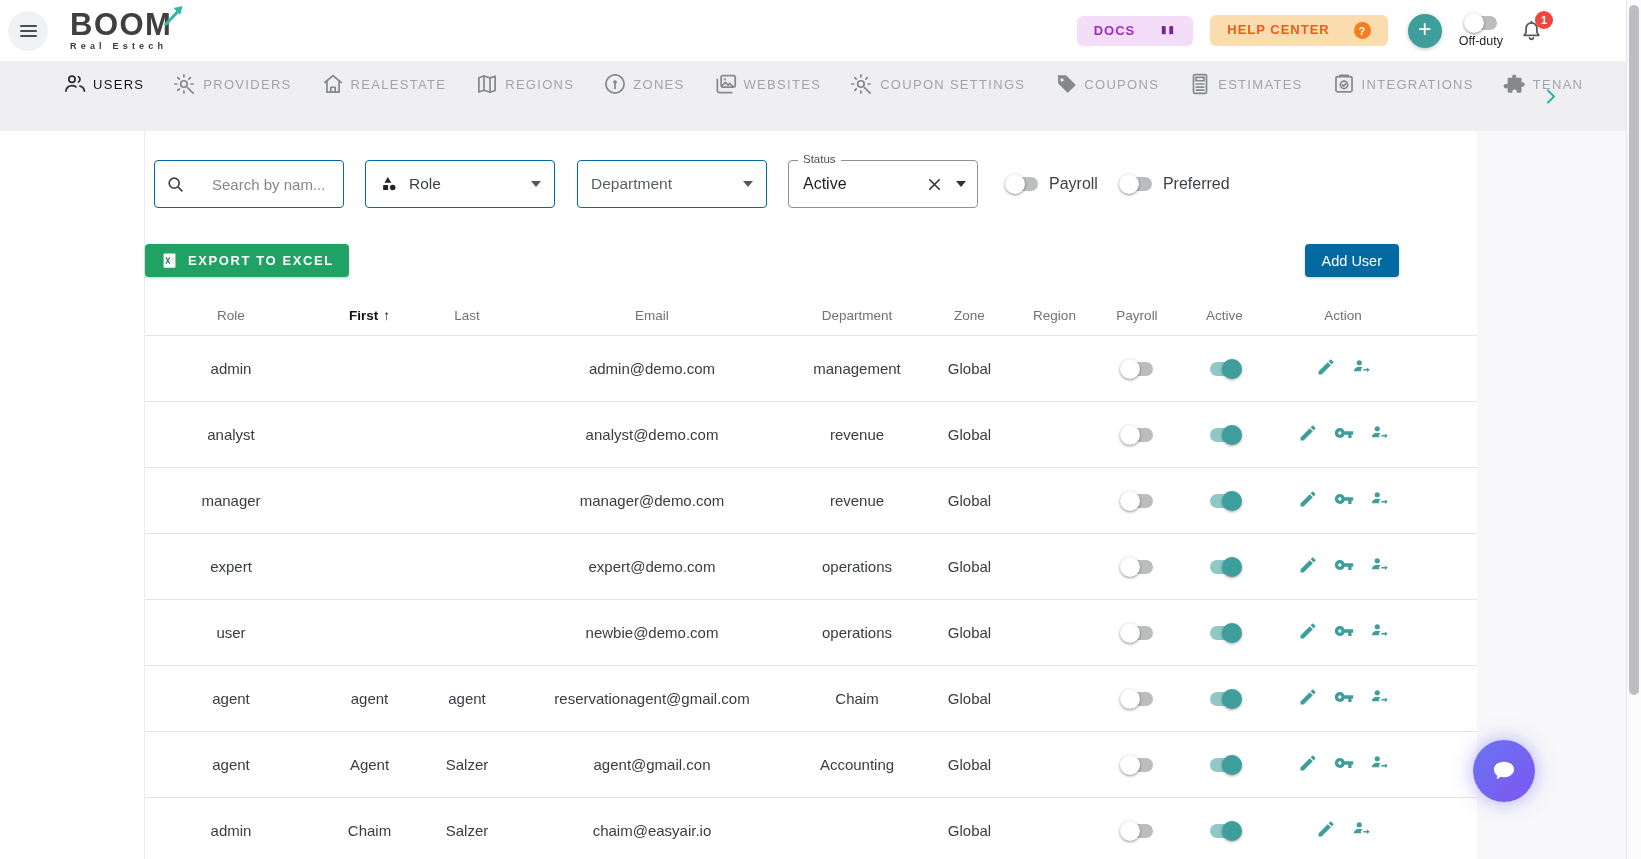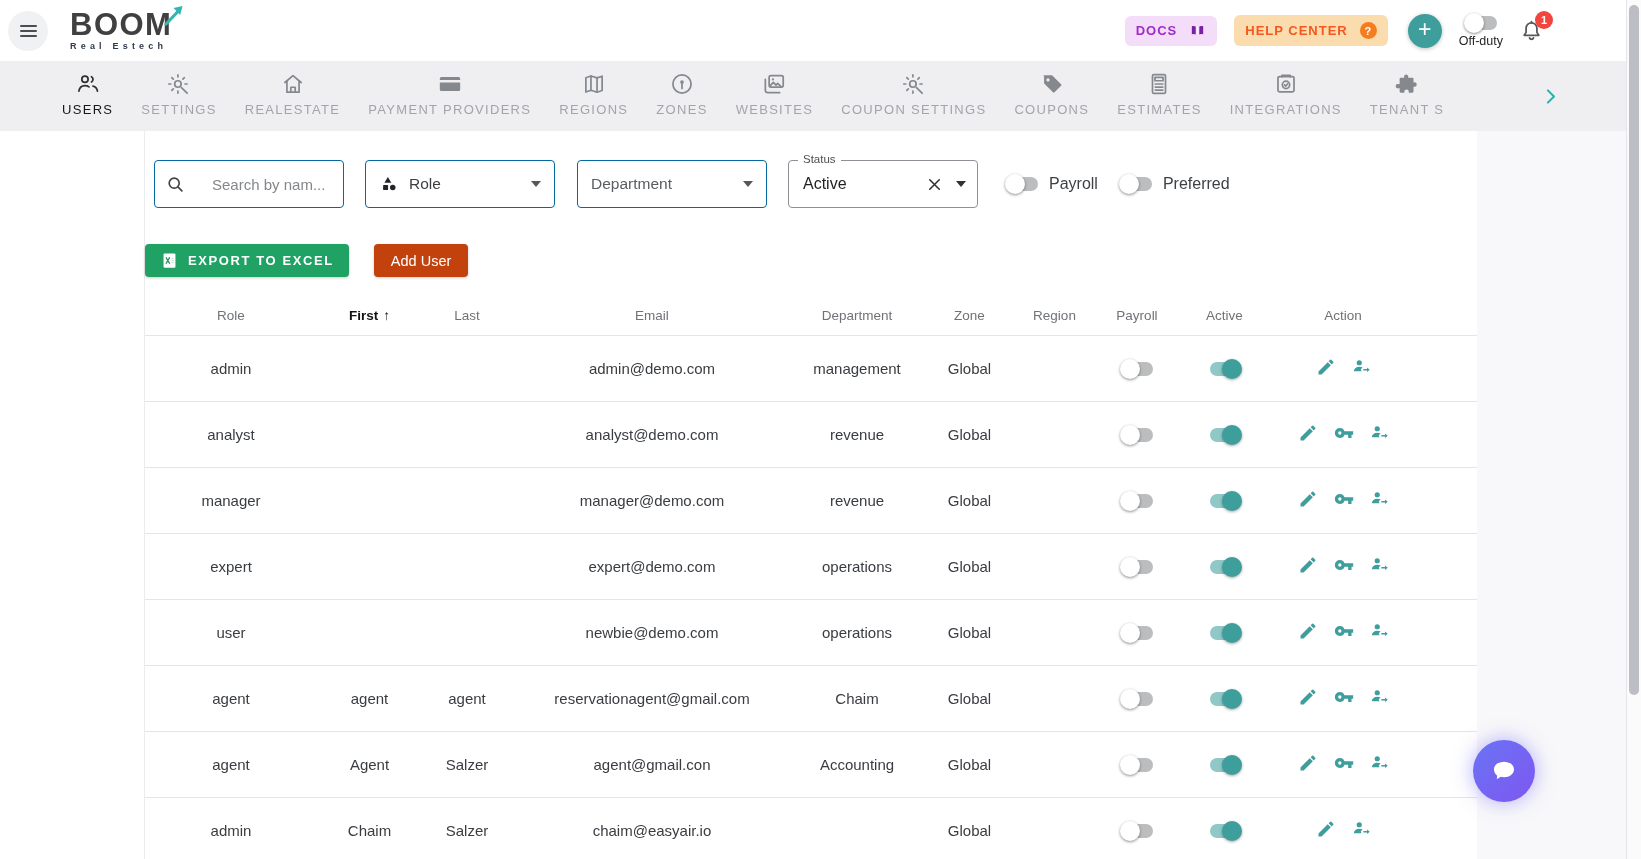"DOCS" .pill { align-items: center -> none; gap: 12px -> 24px; padding: 7px 11px -> 7px 17px }
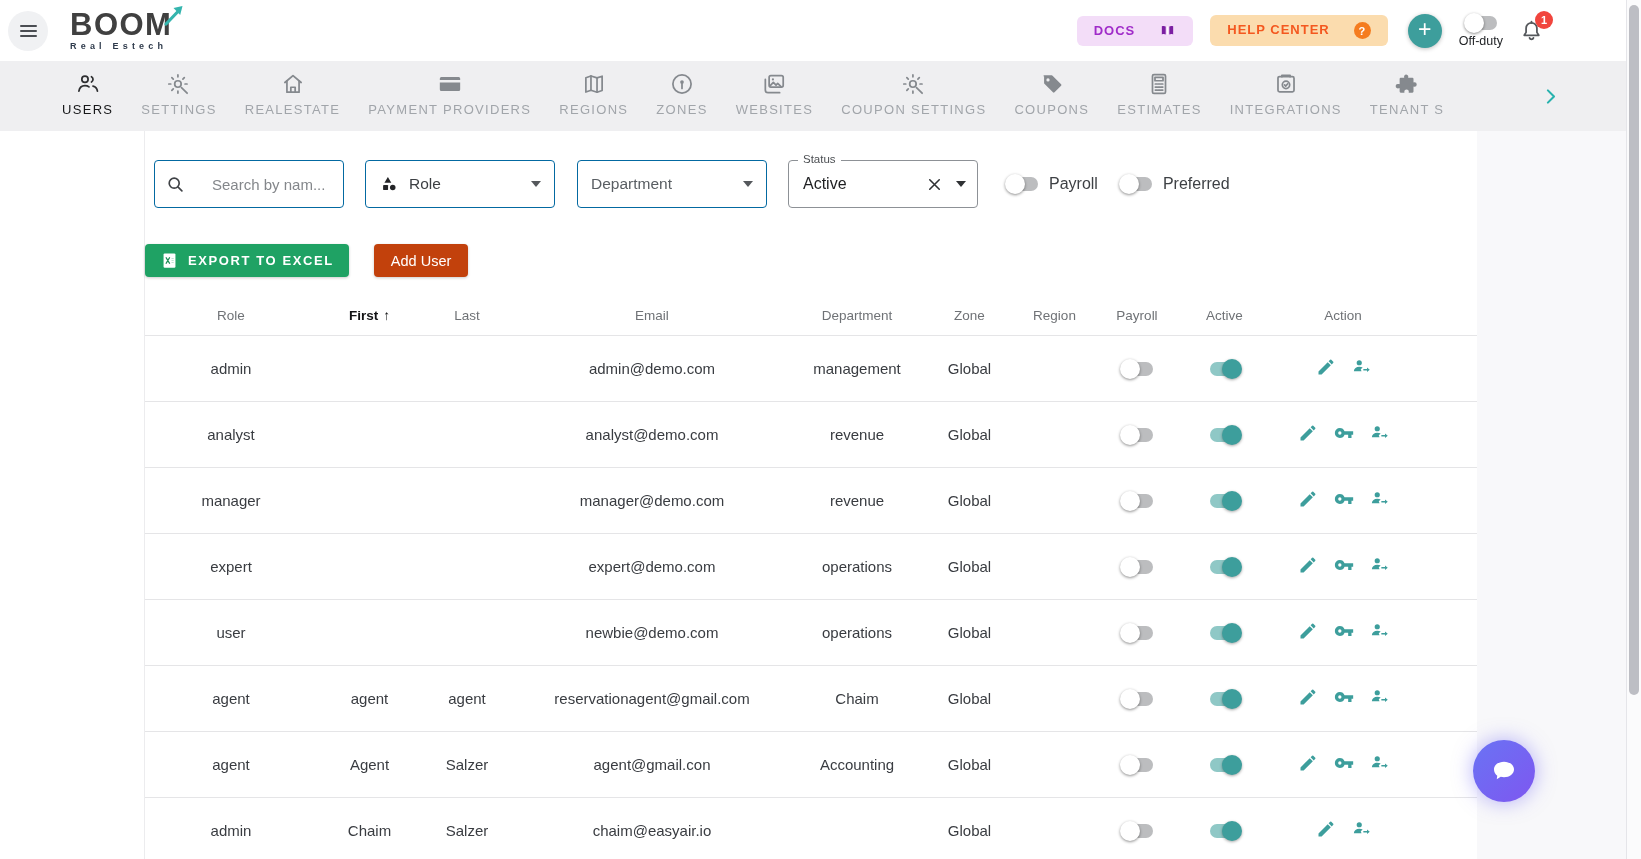"USERS" .tab { flex-direction: column -> row }
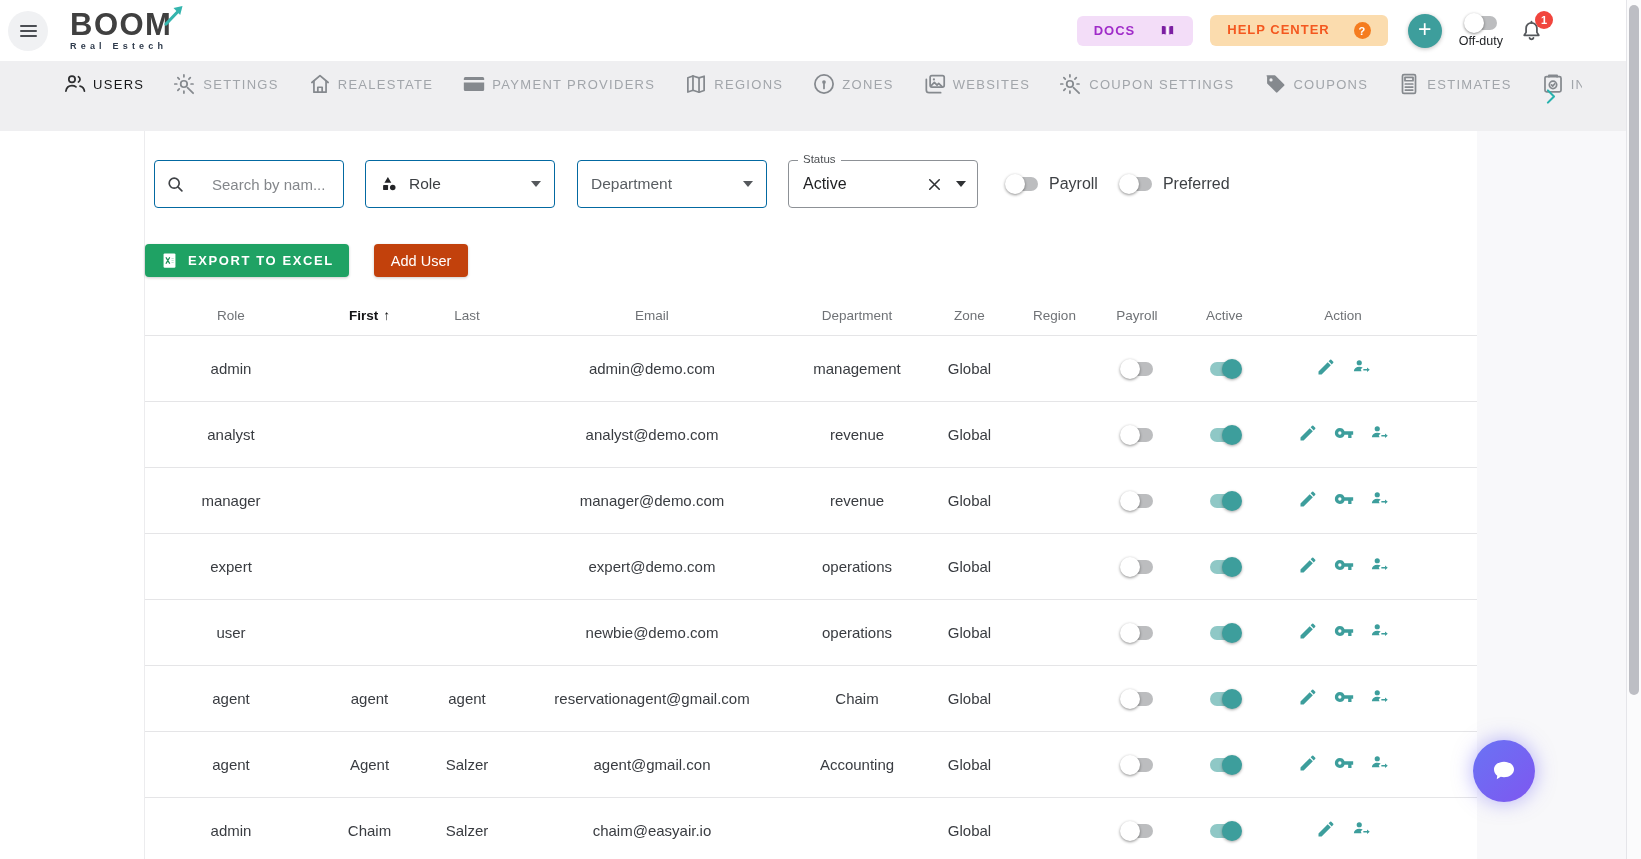"SETTINGS" span.tab-label { text: SETTINGS -> PROVIDERS }
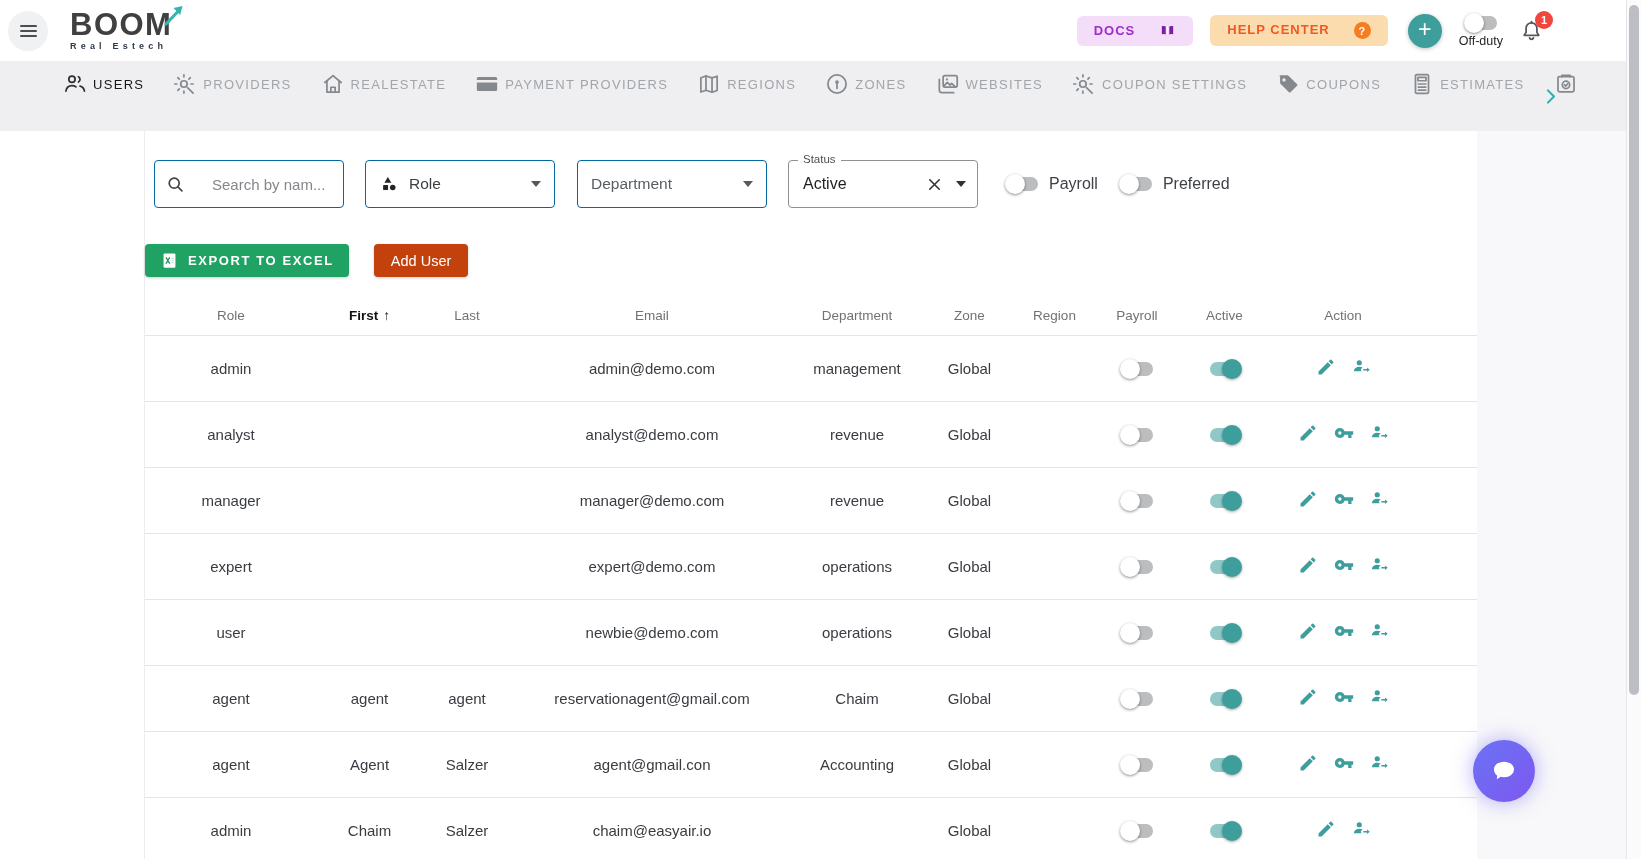"PAYMENT PROVIDERS" div.tab { html: <div> <span> <svg> <path></path> <path></path> </svg> </span> <span>PAYMENT PROVIDERS</span> </div> -> none }
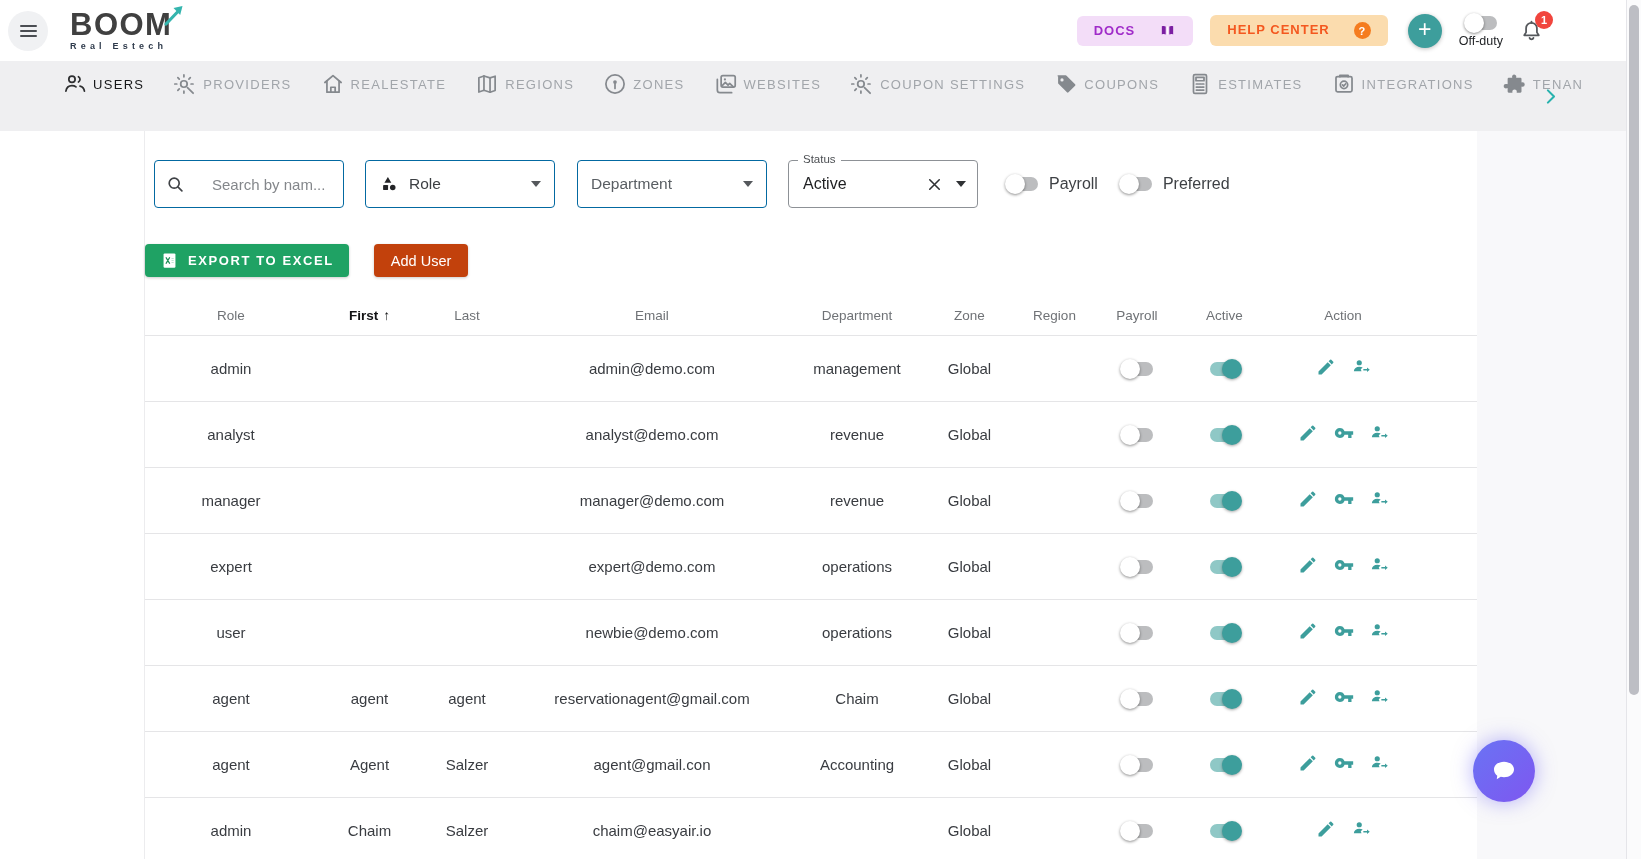"EXPORT TO EXCEL" .actions-row { gap: 25px -> 18px; justify-content: flex-start -> space-between }
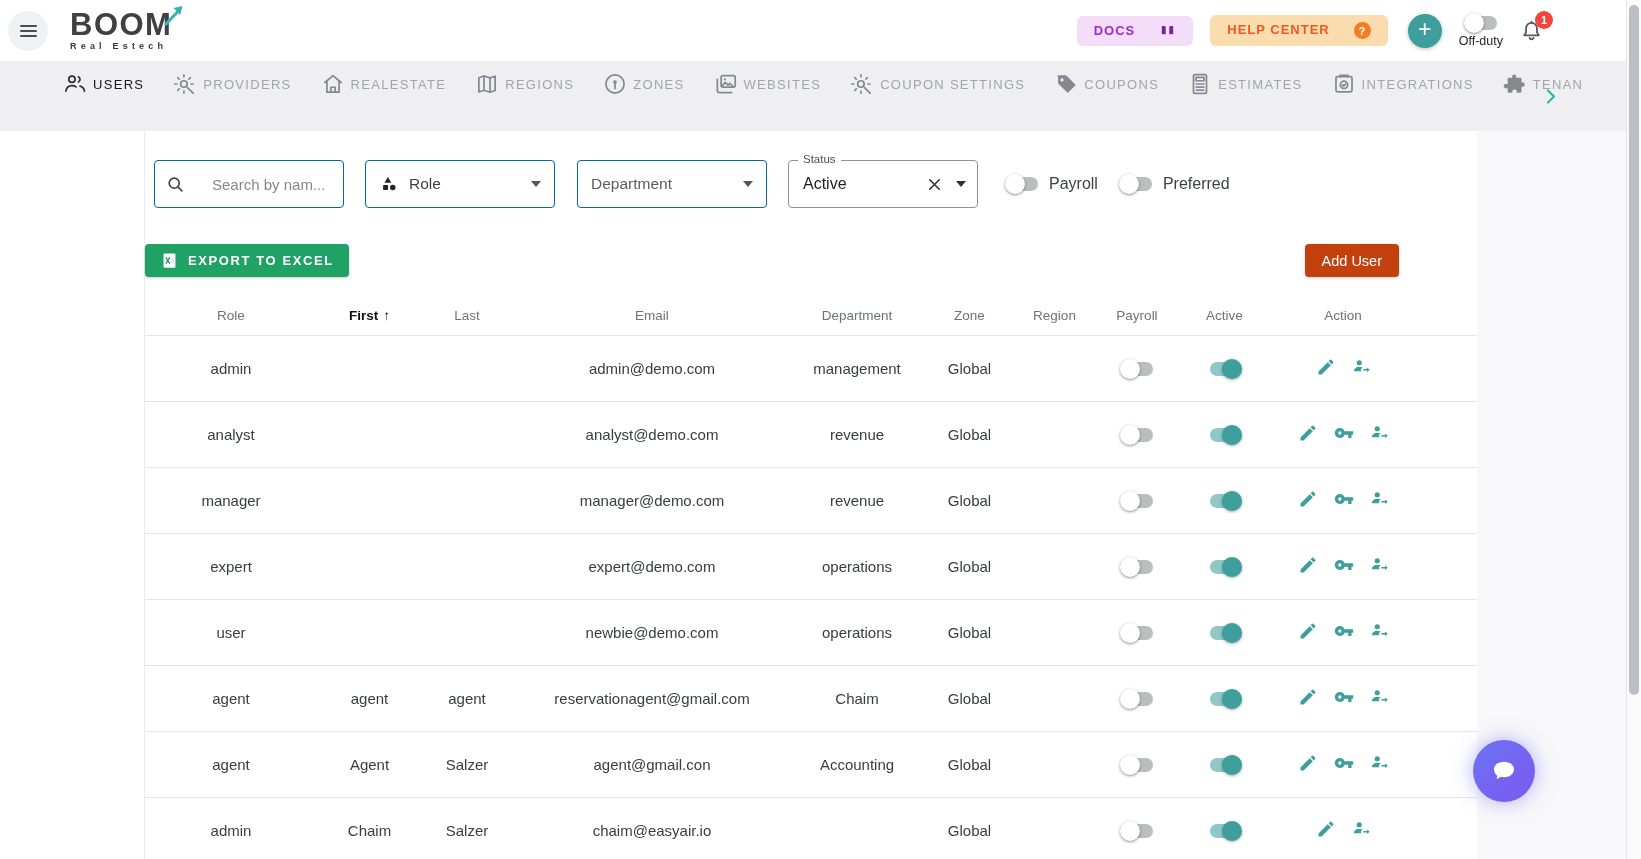"Add User" .btn-add { background: #c2410c -> #0369a1 }
